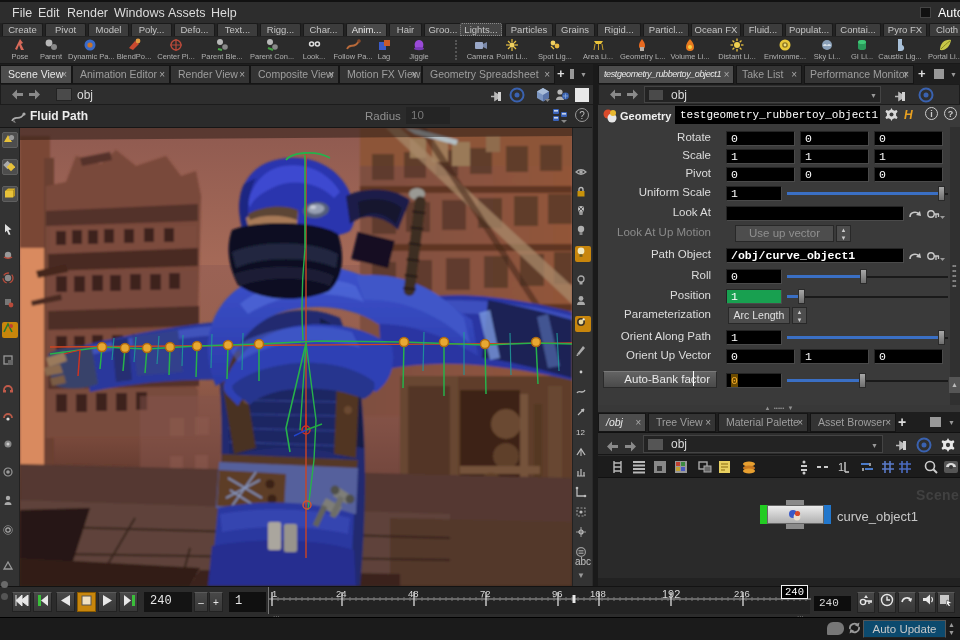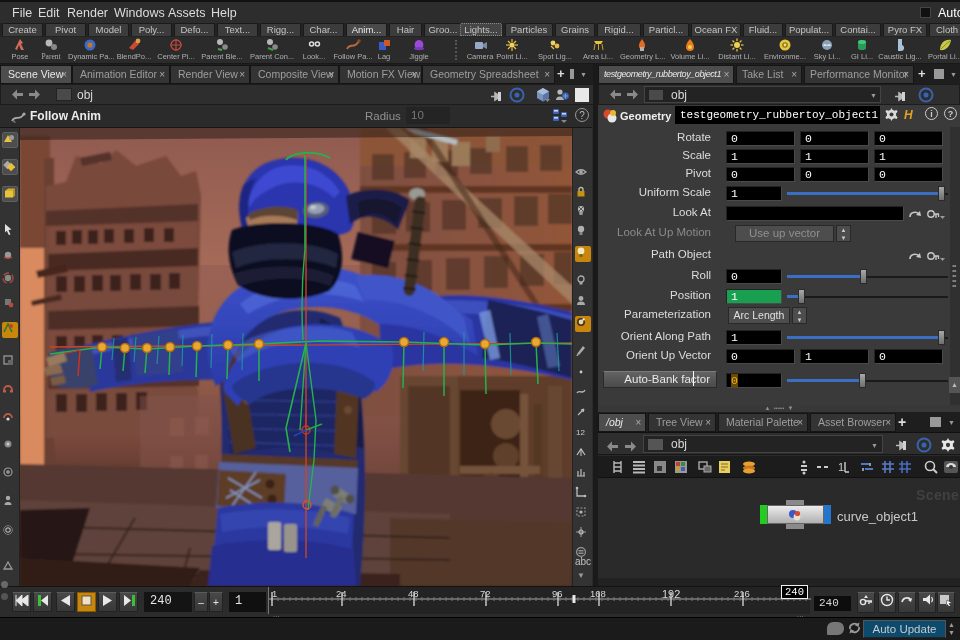"Parent" div.tool { font-family: Liberation Serif, serif -> none }
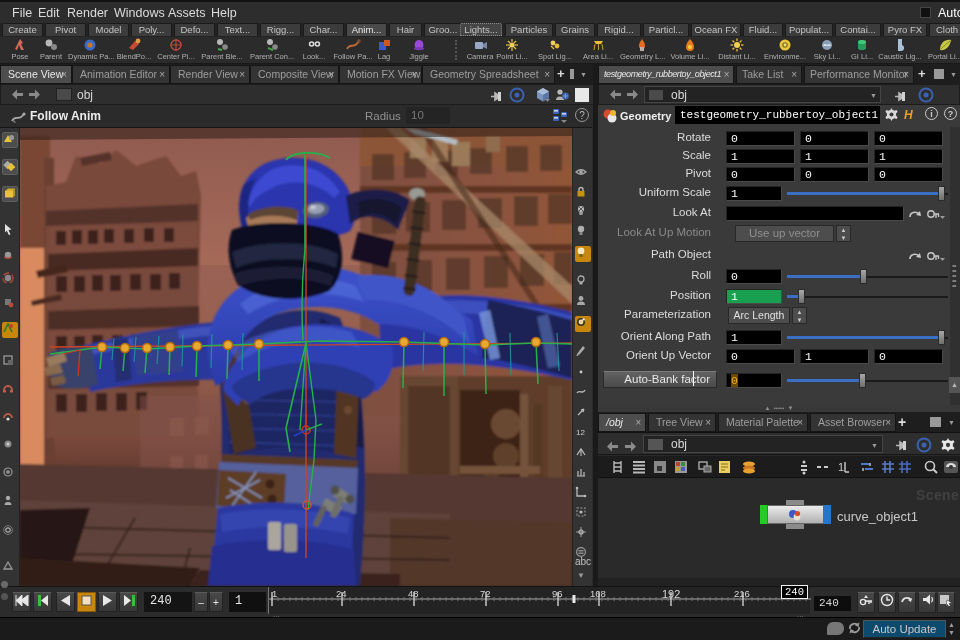"Follow Anim" div.abs { text: Follow Anim -> Fluid Path }
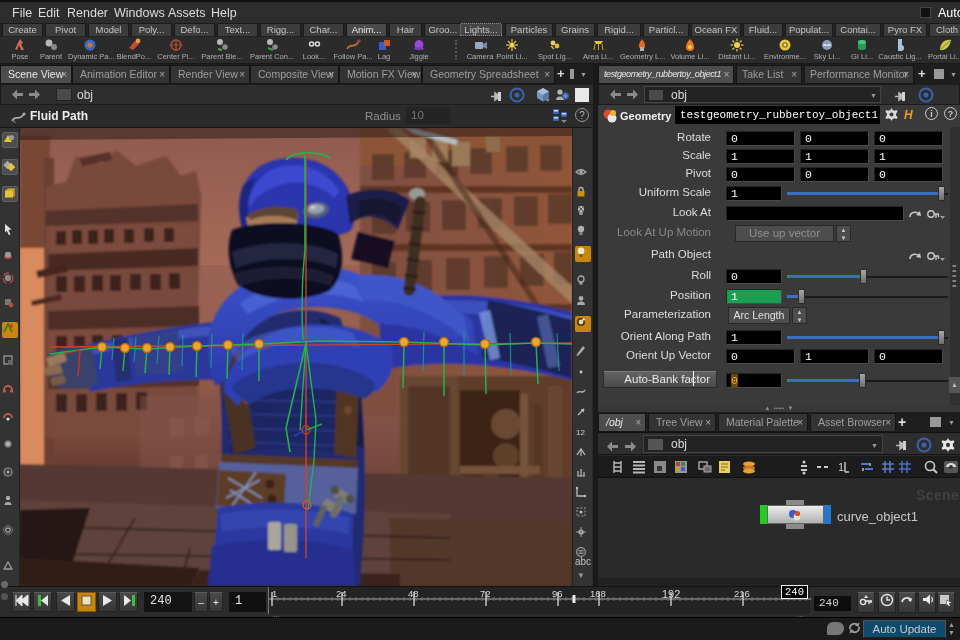"/obj/curve_object1" div.pfield { html: none -> <div>/obj/curve_object1</div> }
